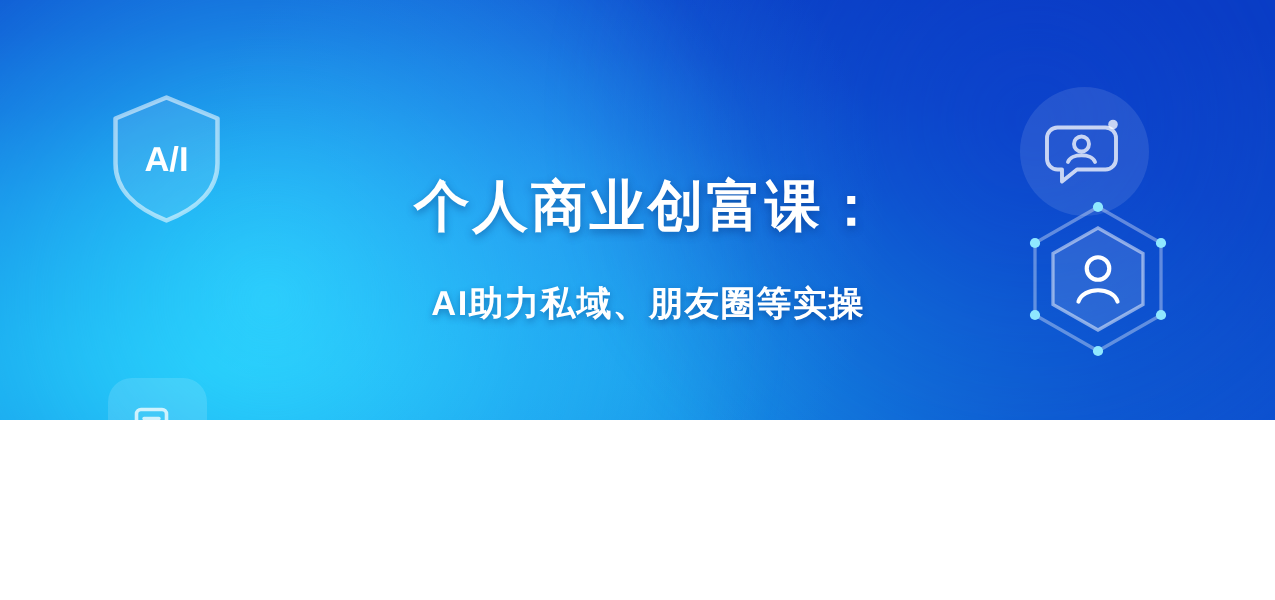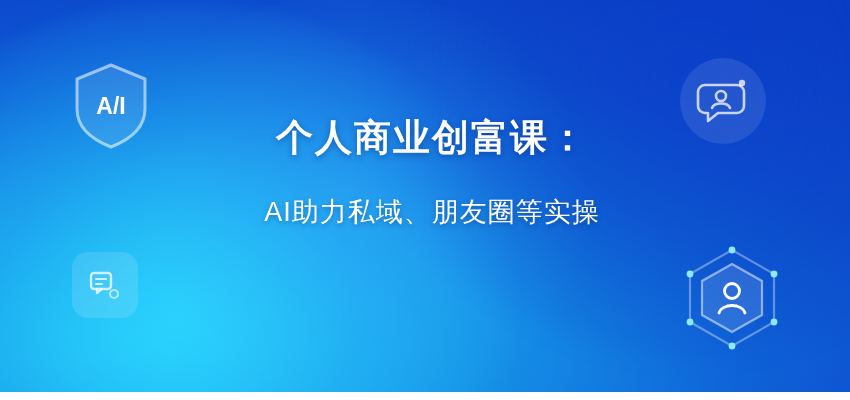"A/I" #banner { height: 392px -> 280px }
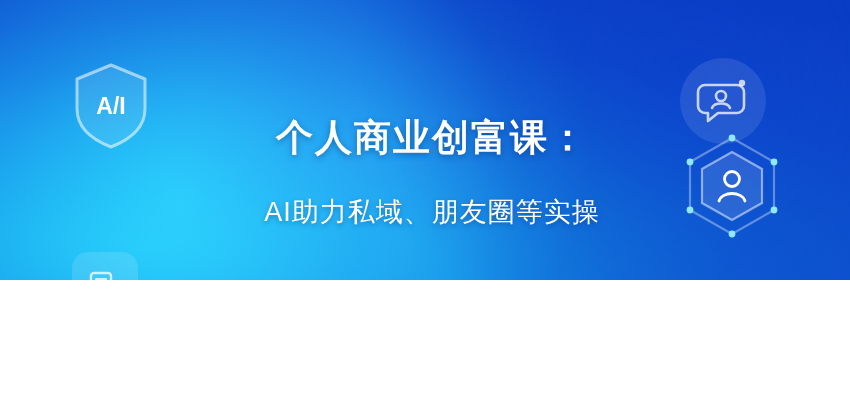"AI助力私域、朋友圈等实操" .line3 { font-size: 27px -> 23px; font-weight: 400 -> 700; margin-top: 22px -> 12px }
